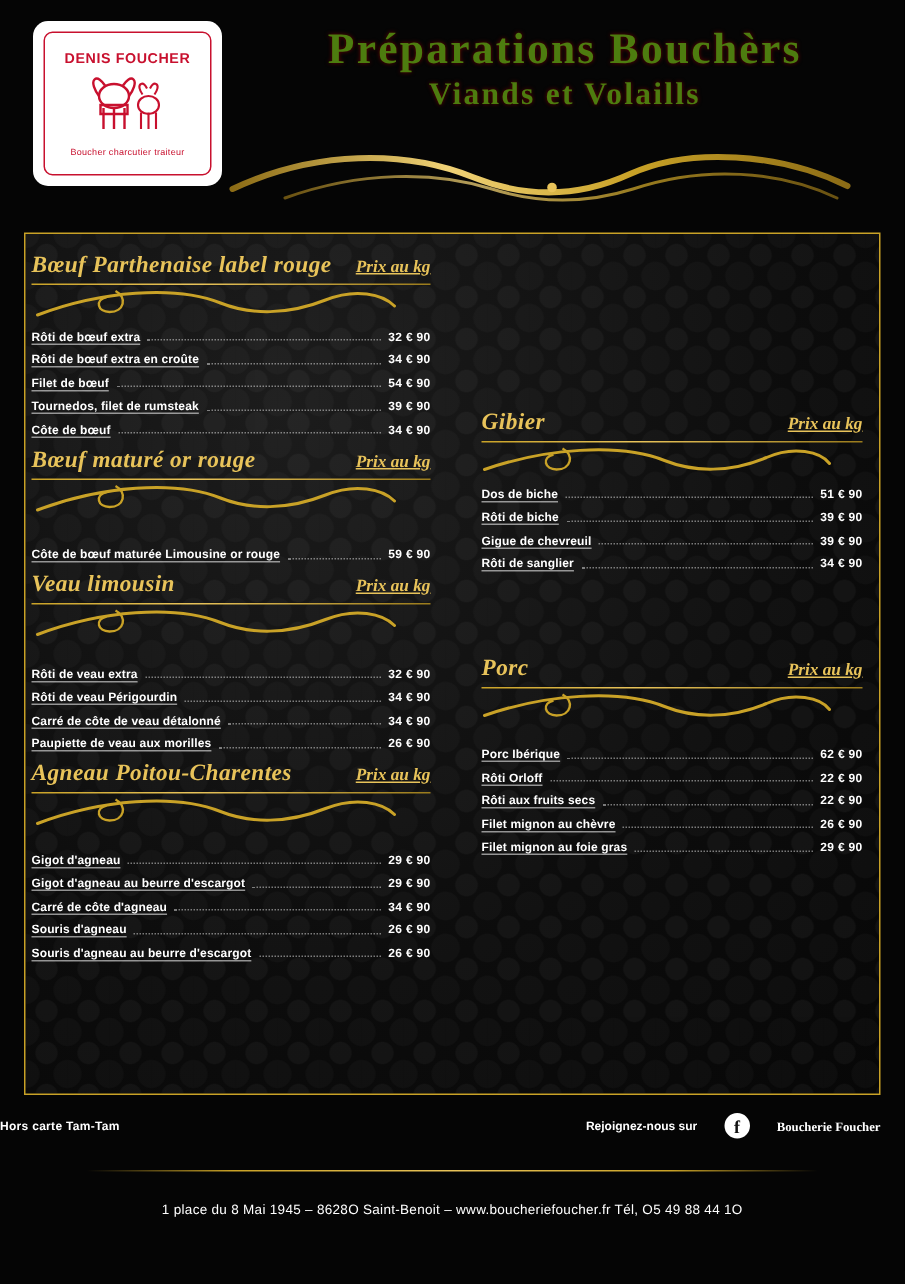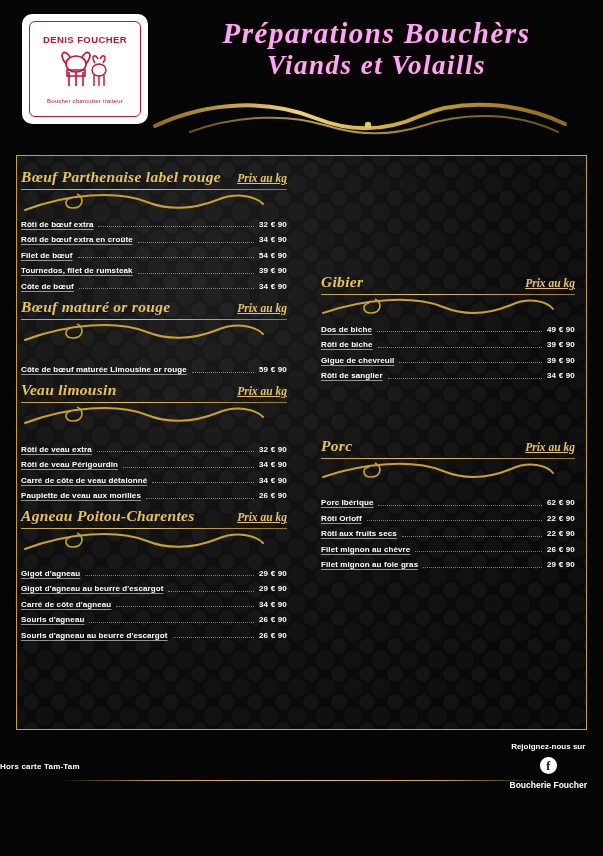"Préparations Bouchèrs" .title-line { color: #f0abfc -> #4d7c0f; font-style: italic -> none }
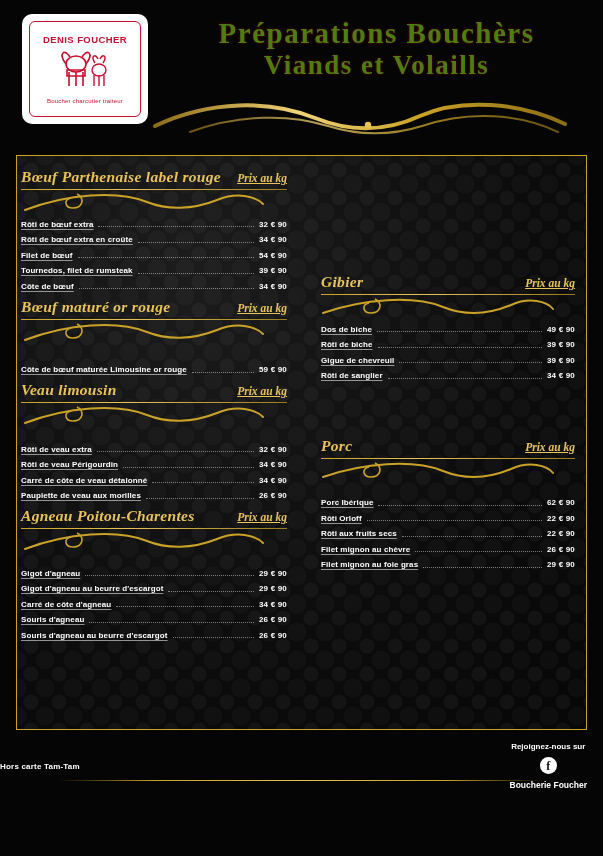"Viands et Volaills" .title-line.second { font-size: 27px -> 21px }
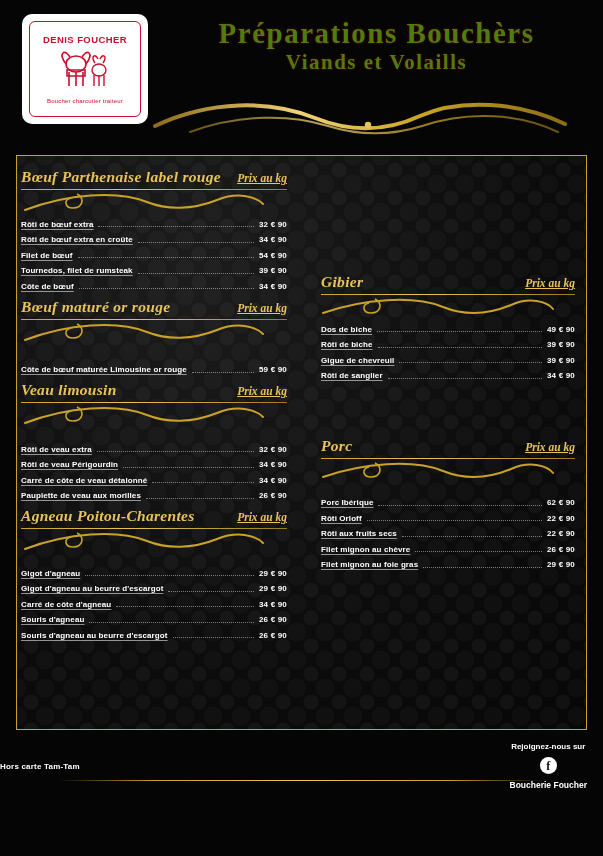"49 € 90" span.pr { text: 49 -> 51 }
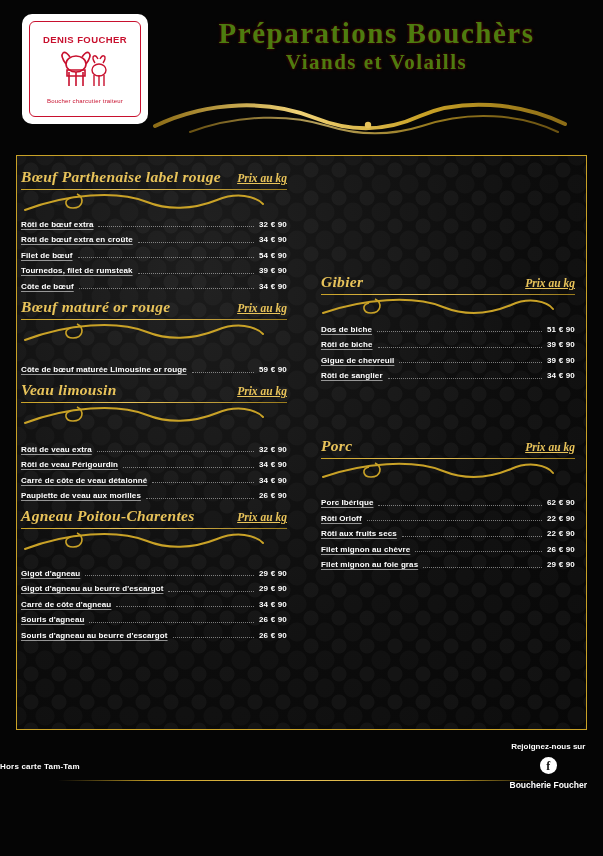"Rejoignez-nous sur" .social { flex-direction: column -> none; gap: 6px -> 18px }
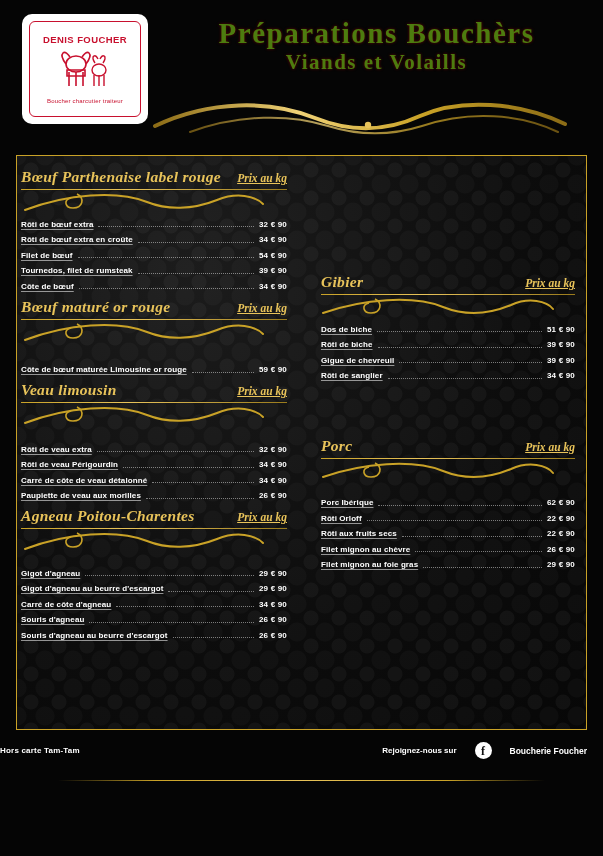"Boucherie Foucher" .fb-name { font-family: none -> Liberation Serif, serif }
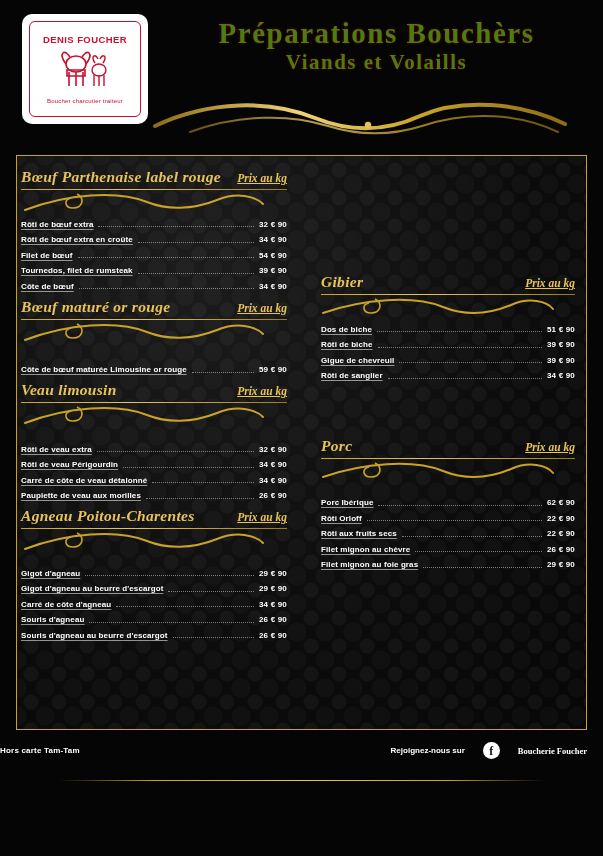"1 place du 8 Mai" div { html: none -> <div>1 place du 8 Mai 1945 – 8628O Saint-Benoit – www.boucheriefoucher.fr Tél, O5 49 88 44 1O</div> }
